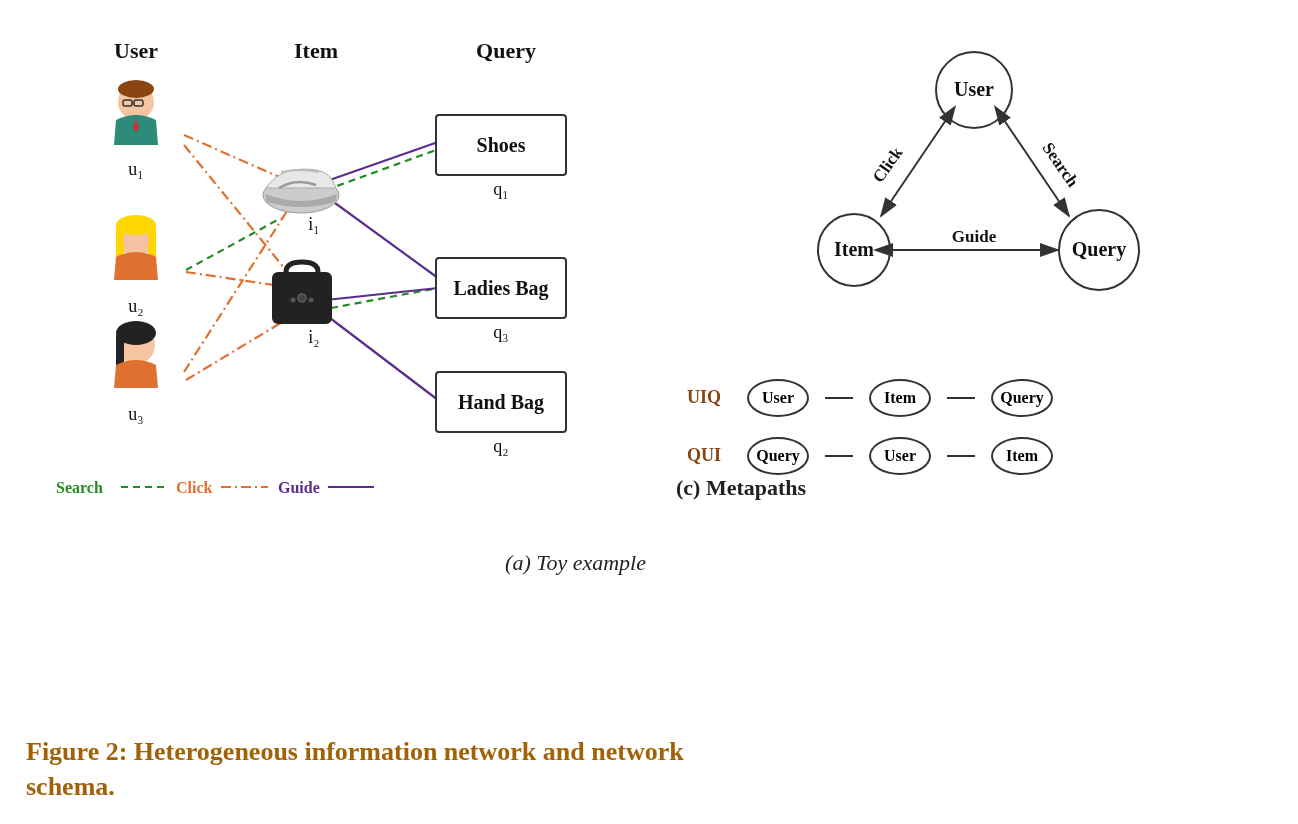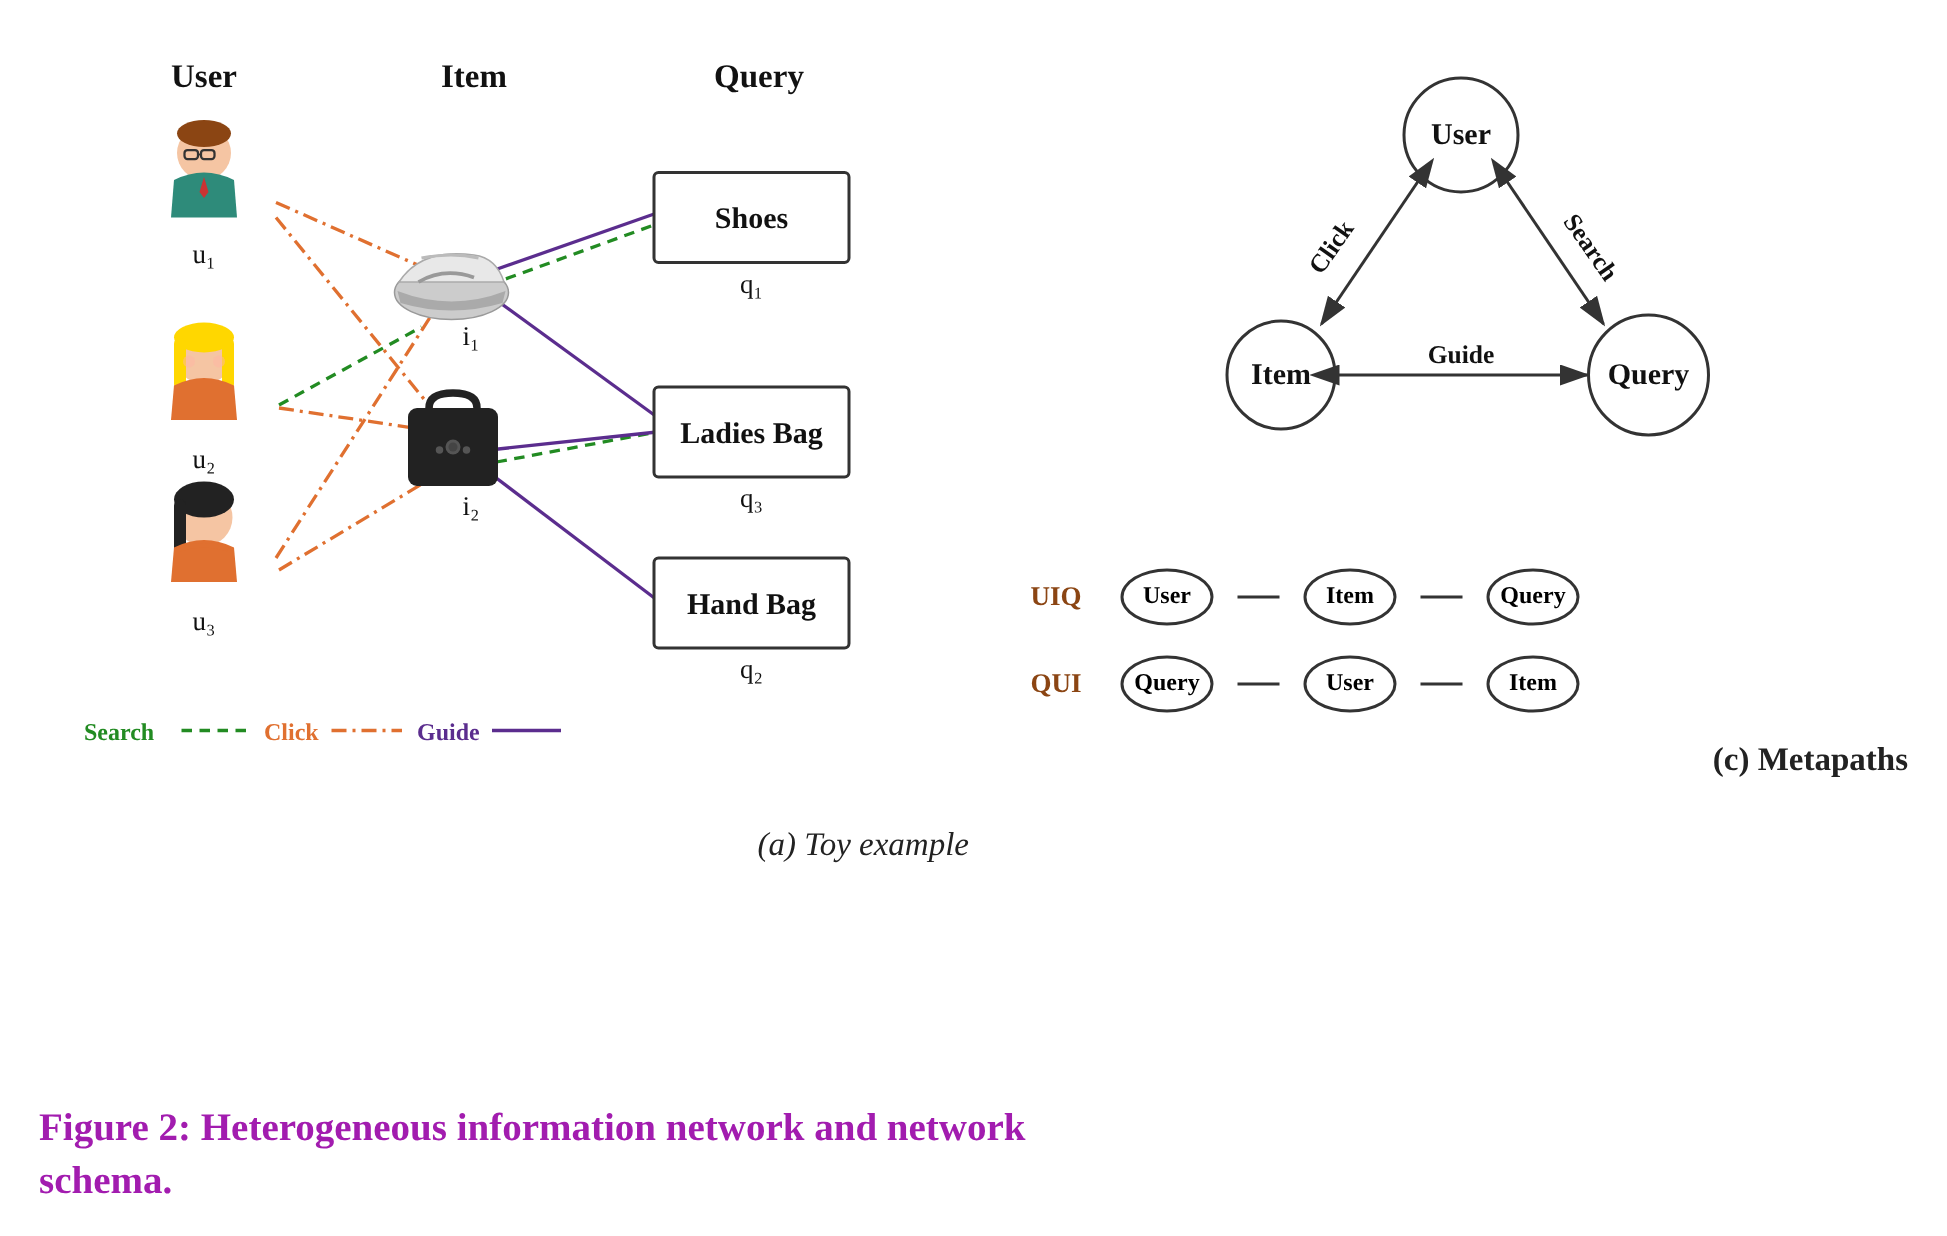"(c) Metapaths" div.panel-c-title { margin-top: 18px -> none; text-align: right -> left }
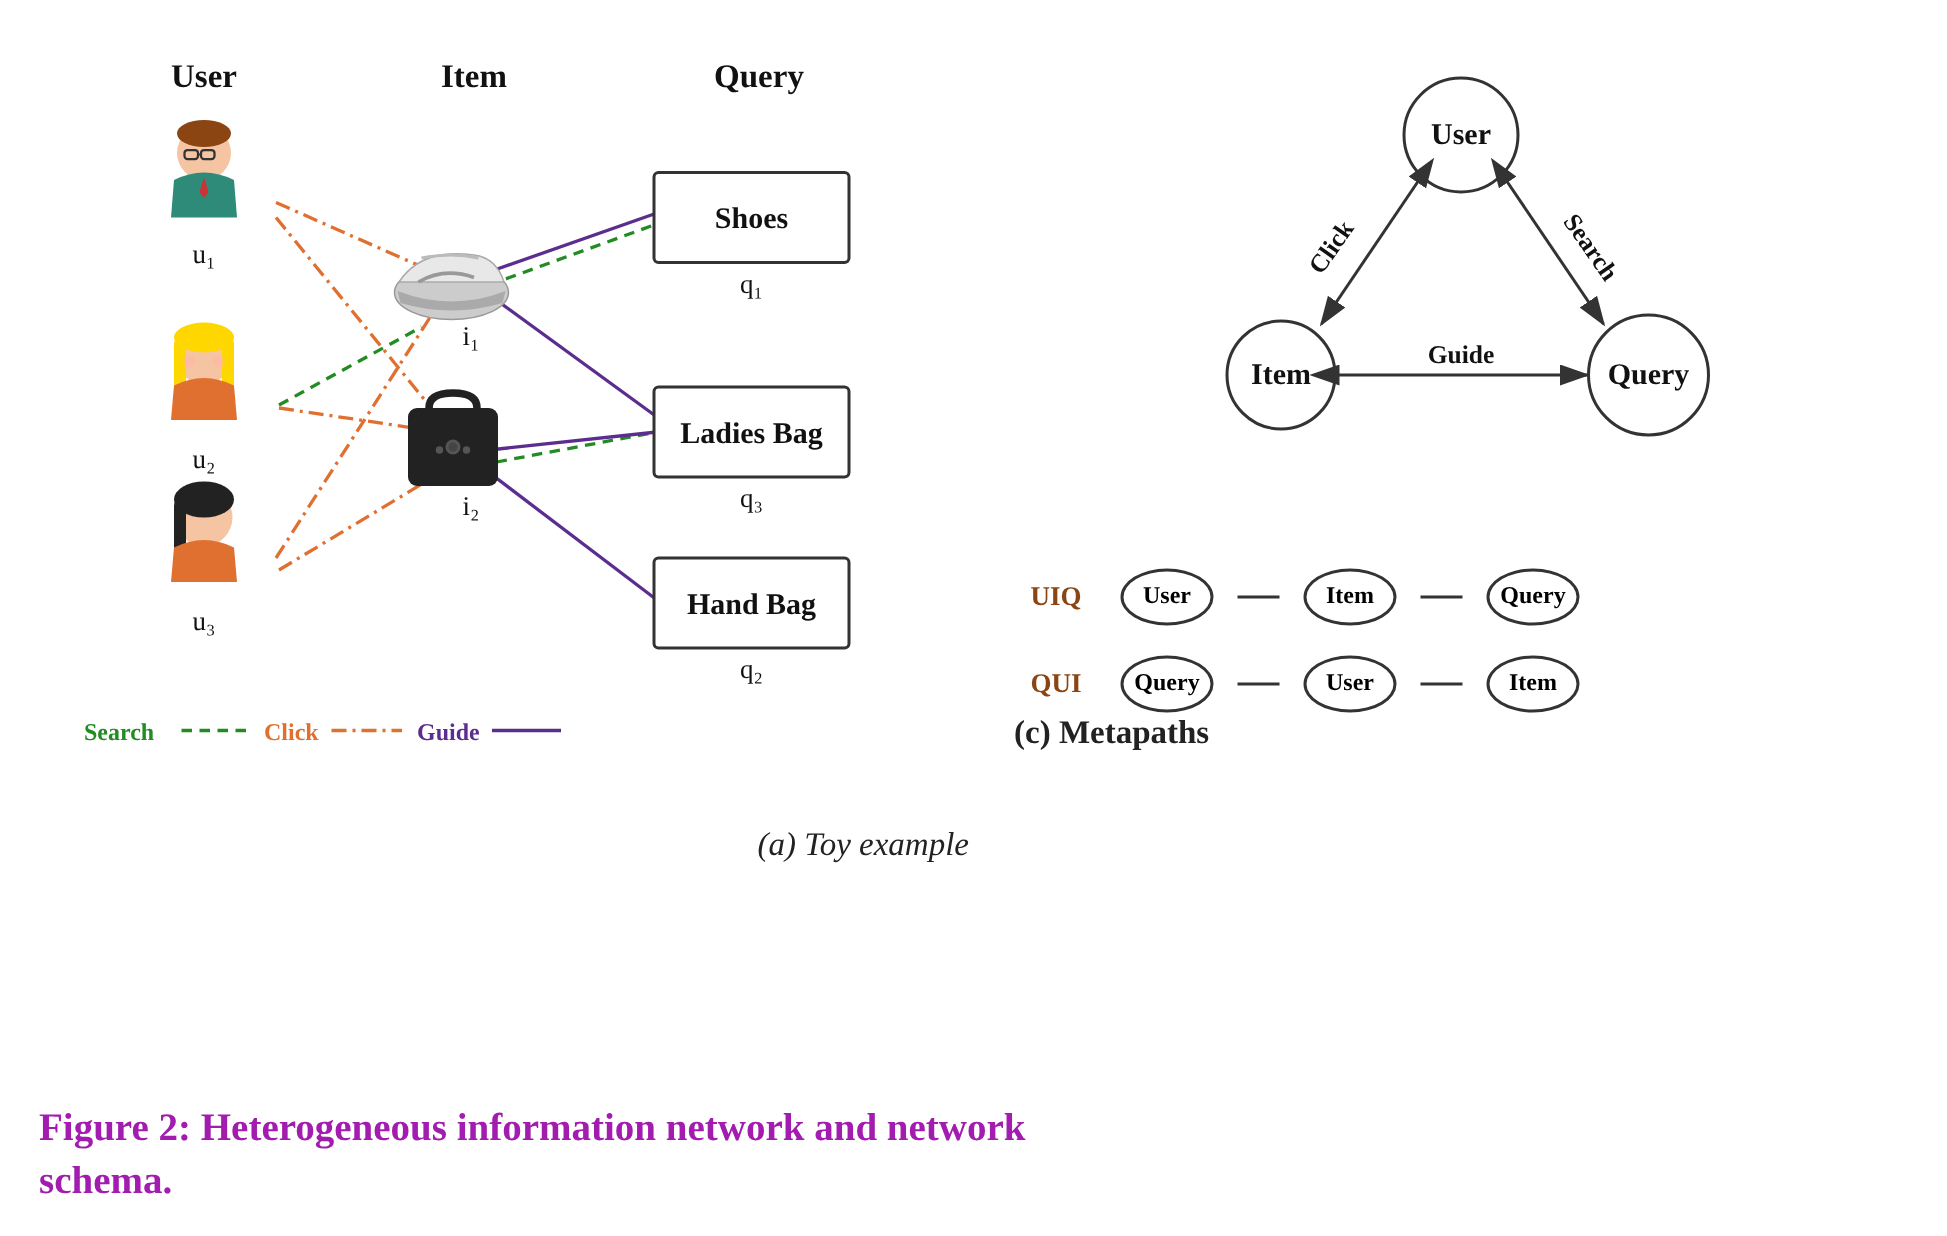"Figure 2: Heterogeneous information" .figure-caption { color: #a21caf -> #a16207 }
